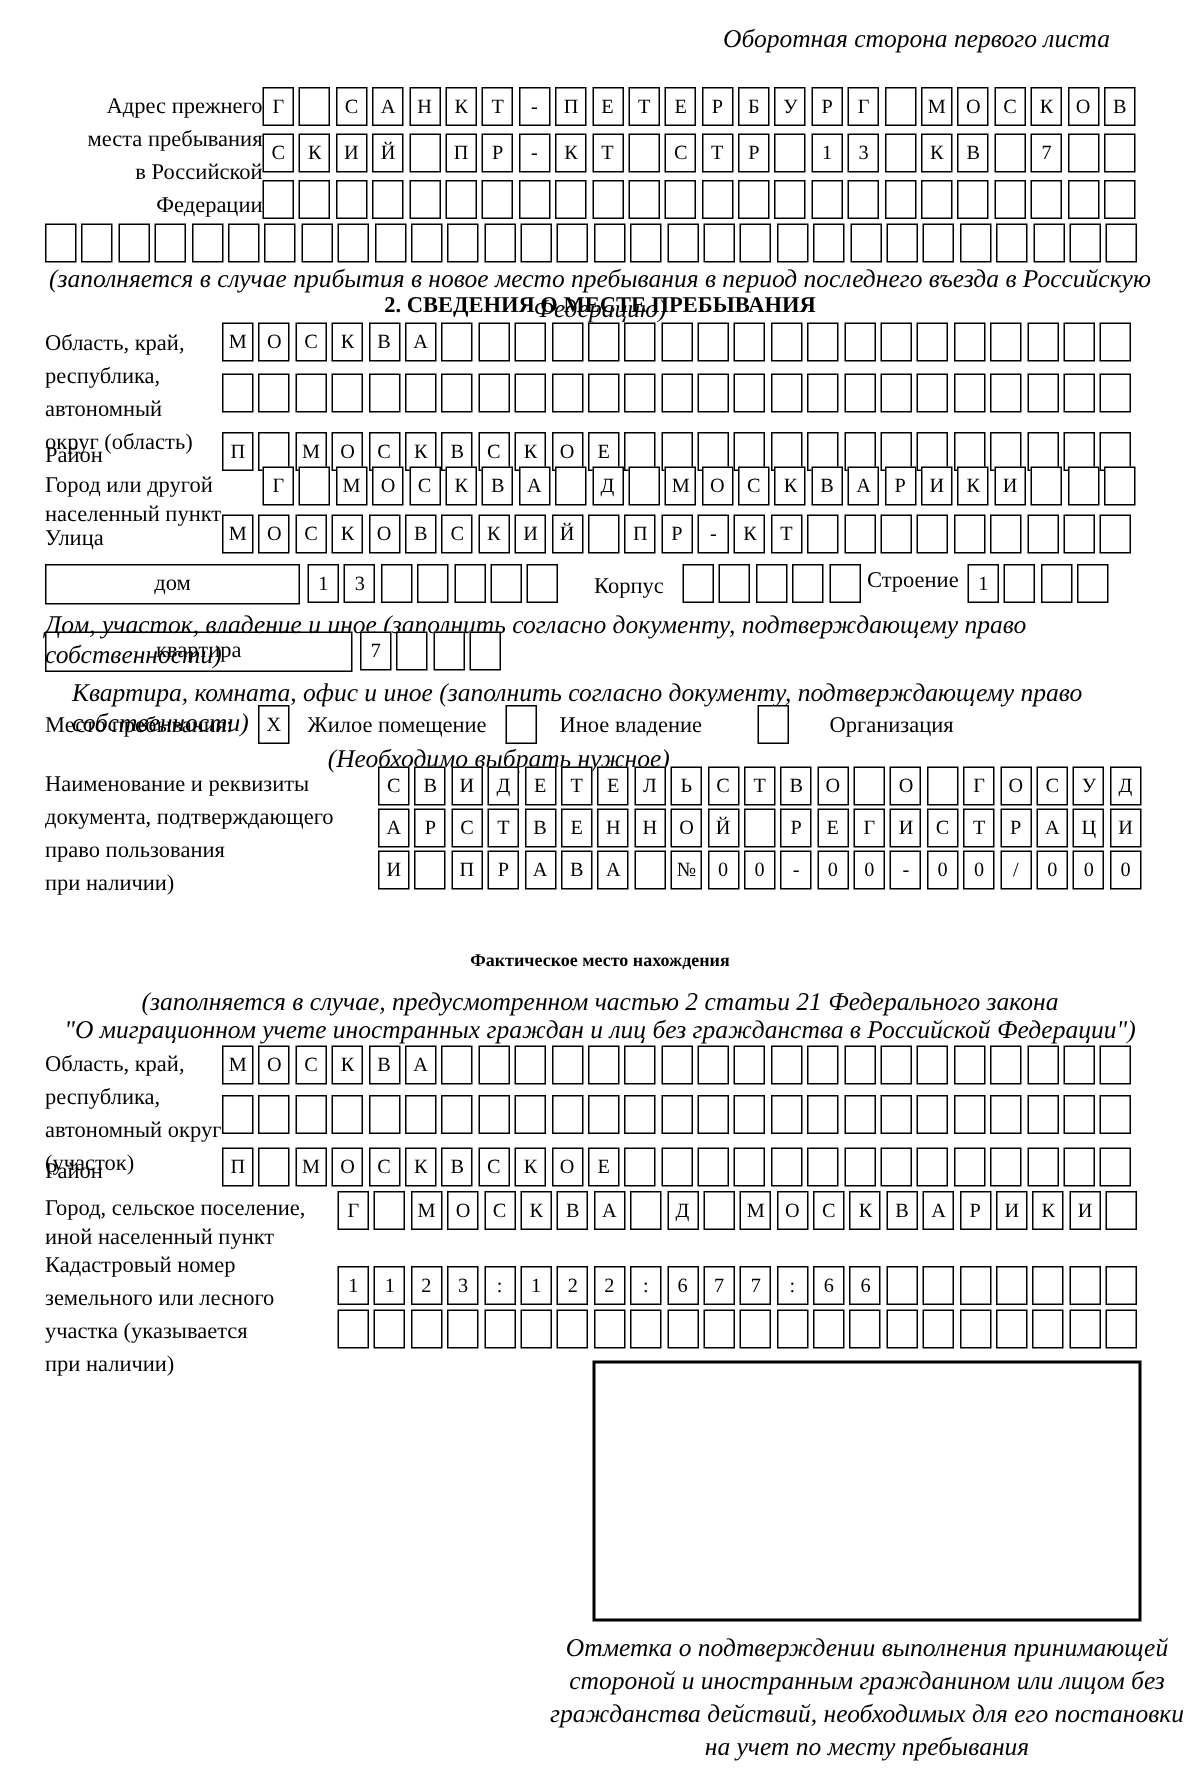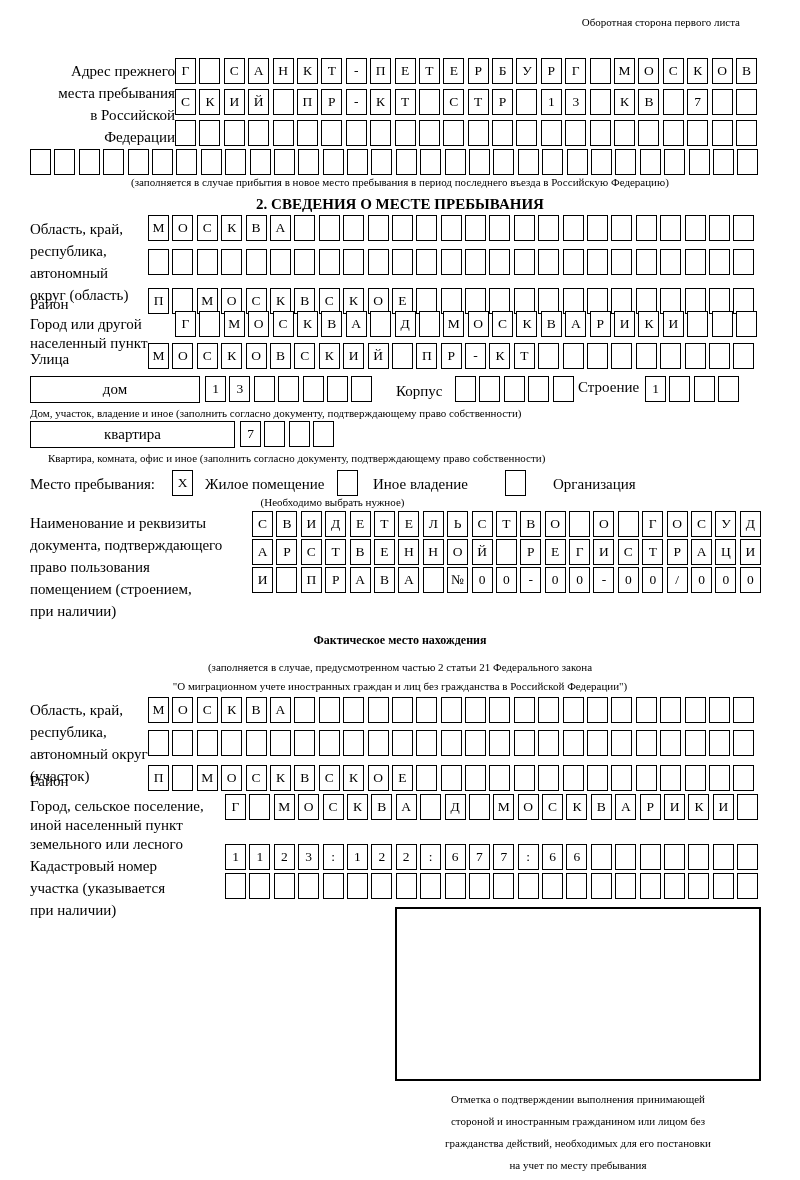"Оборотная сторона первого листа" .note { font-size: 11px -> 17px; font-style: none -> italic }
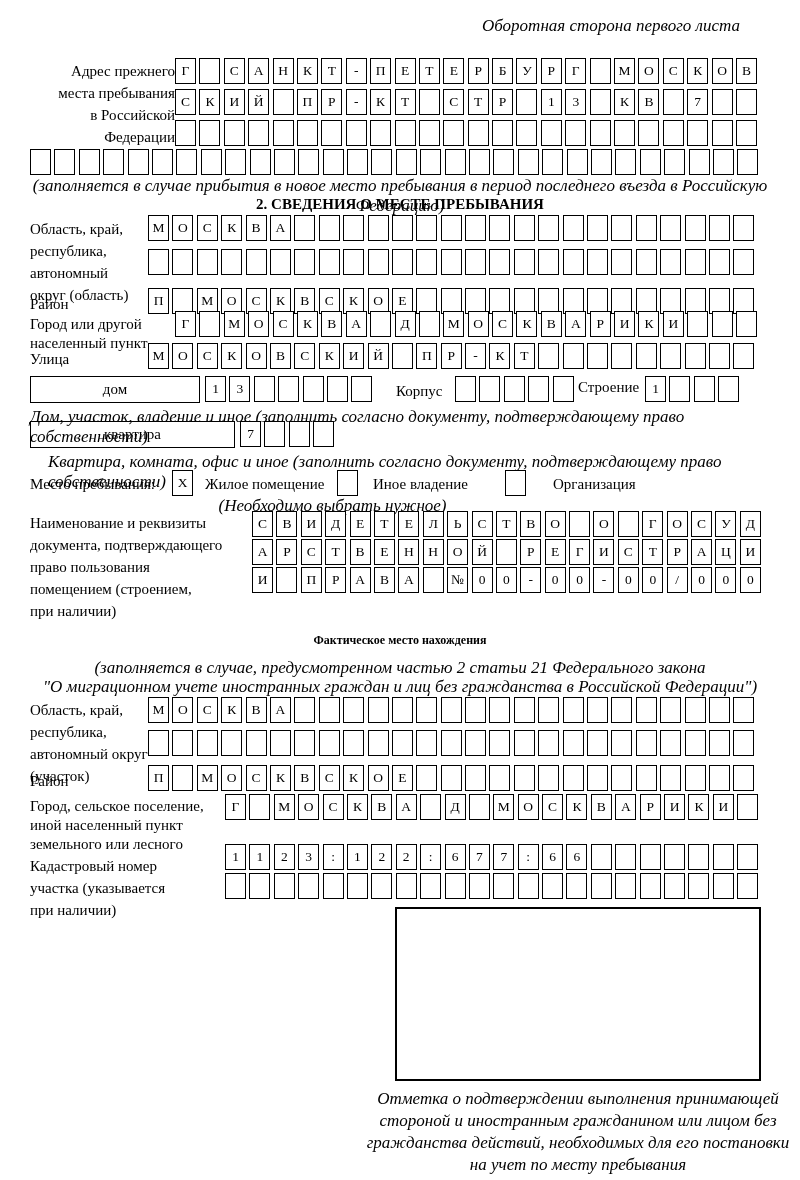"помещением (строением," div { html: <div>помещением (строением,</div> -> none }
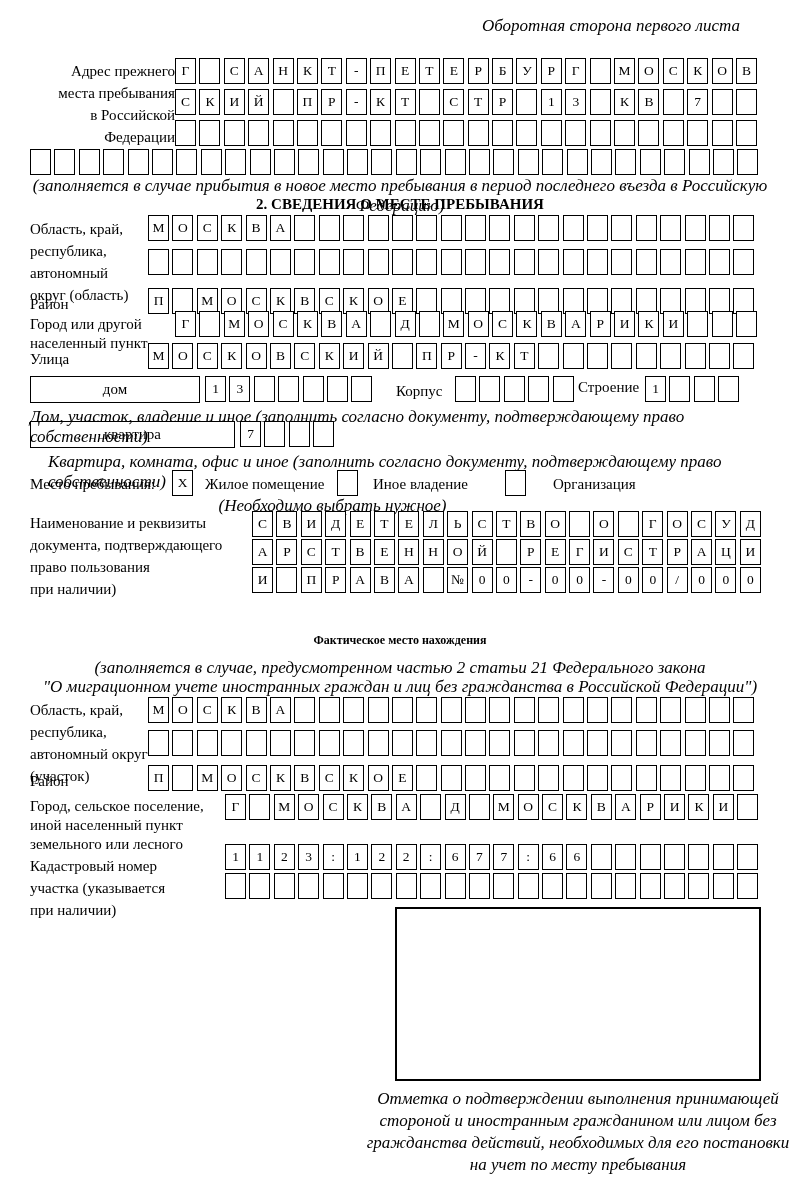"земельного или лесного" div { order: before "Кадастровый номер" -> after "Кадастровый номер" }
